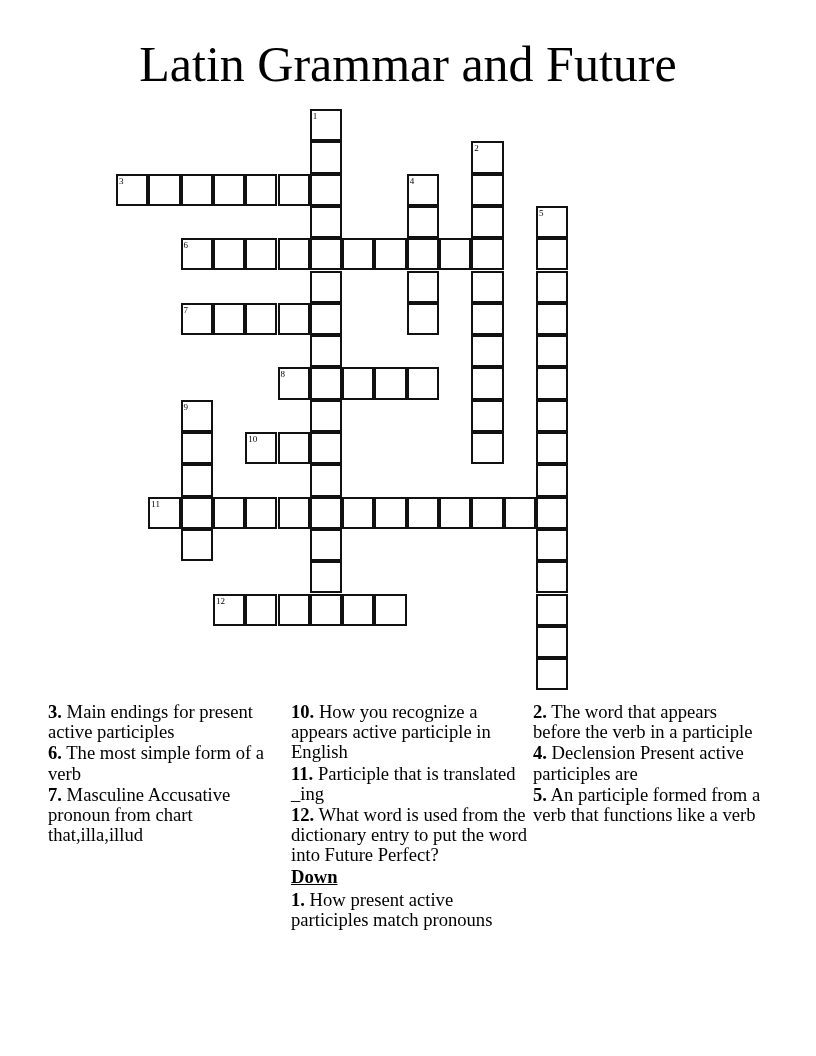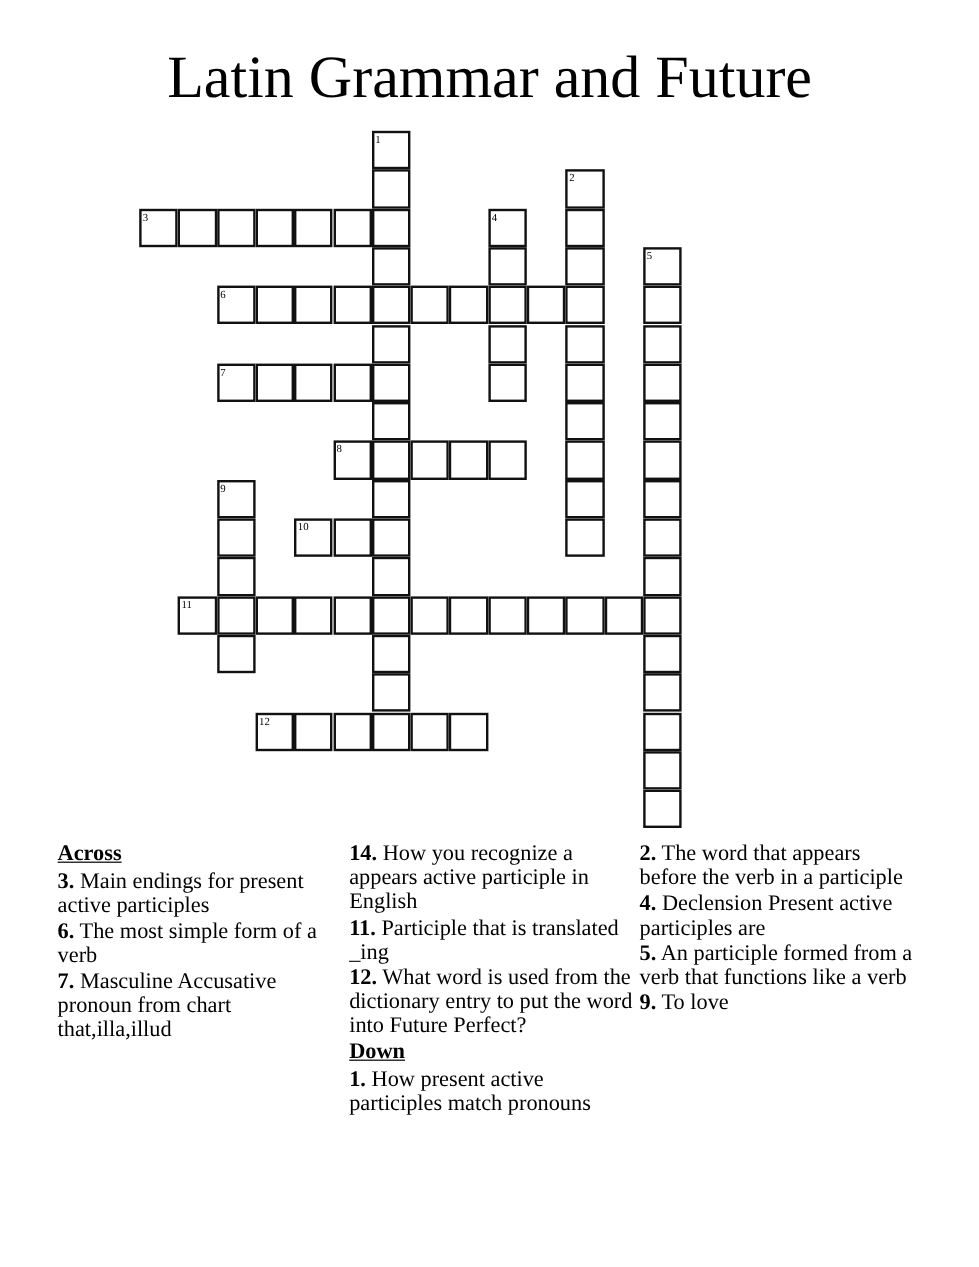"Across" div.heading { html: <div>Across</div> -> none }
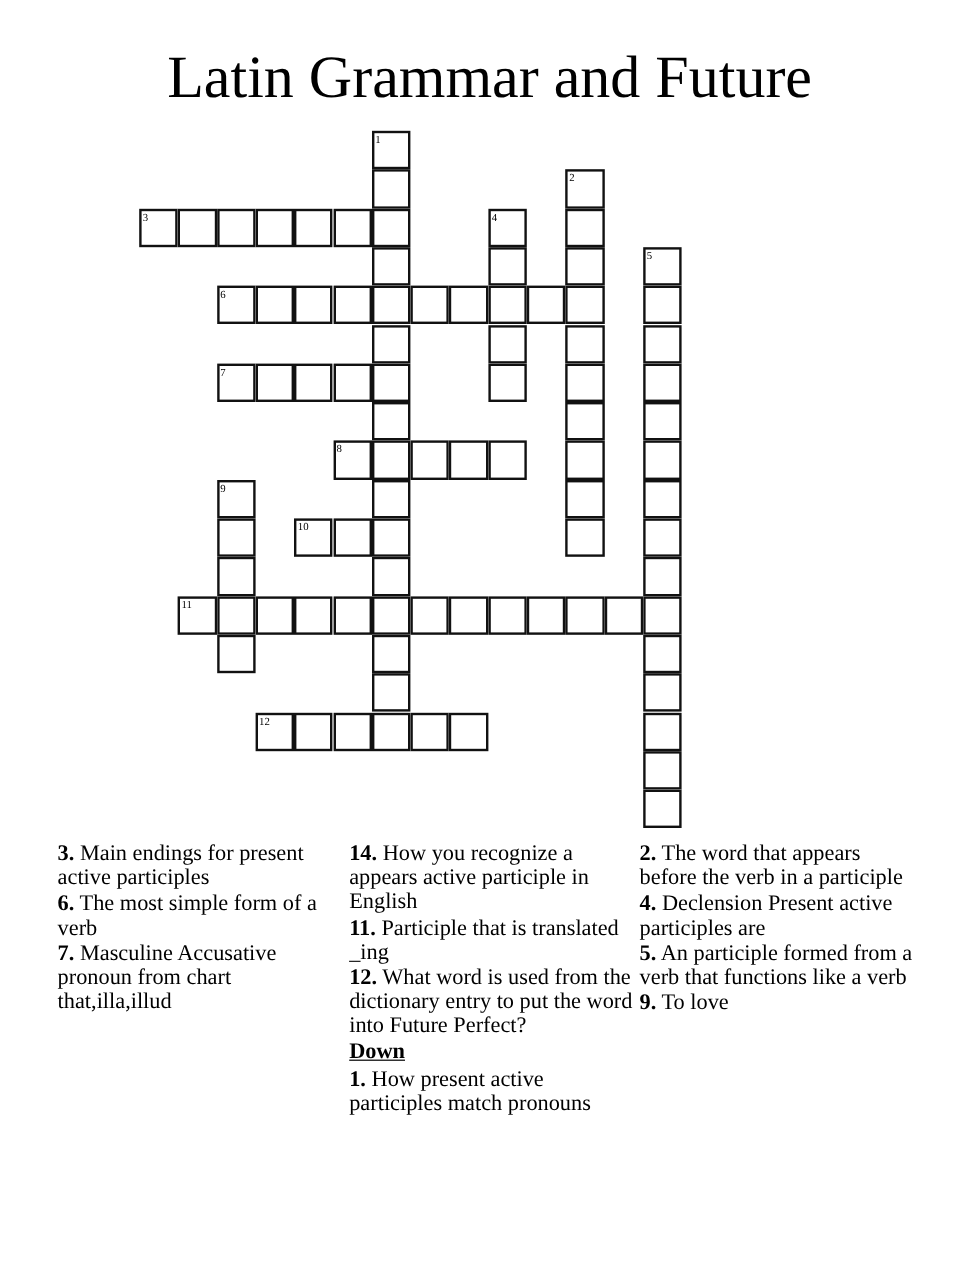"14." b { text: 14 -> 10 }
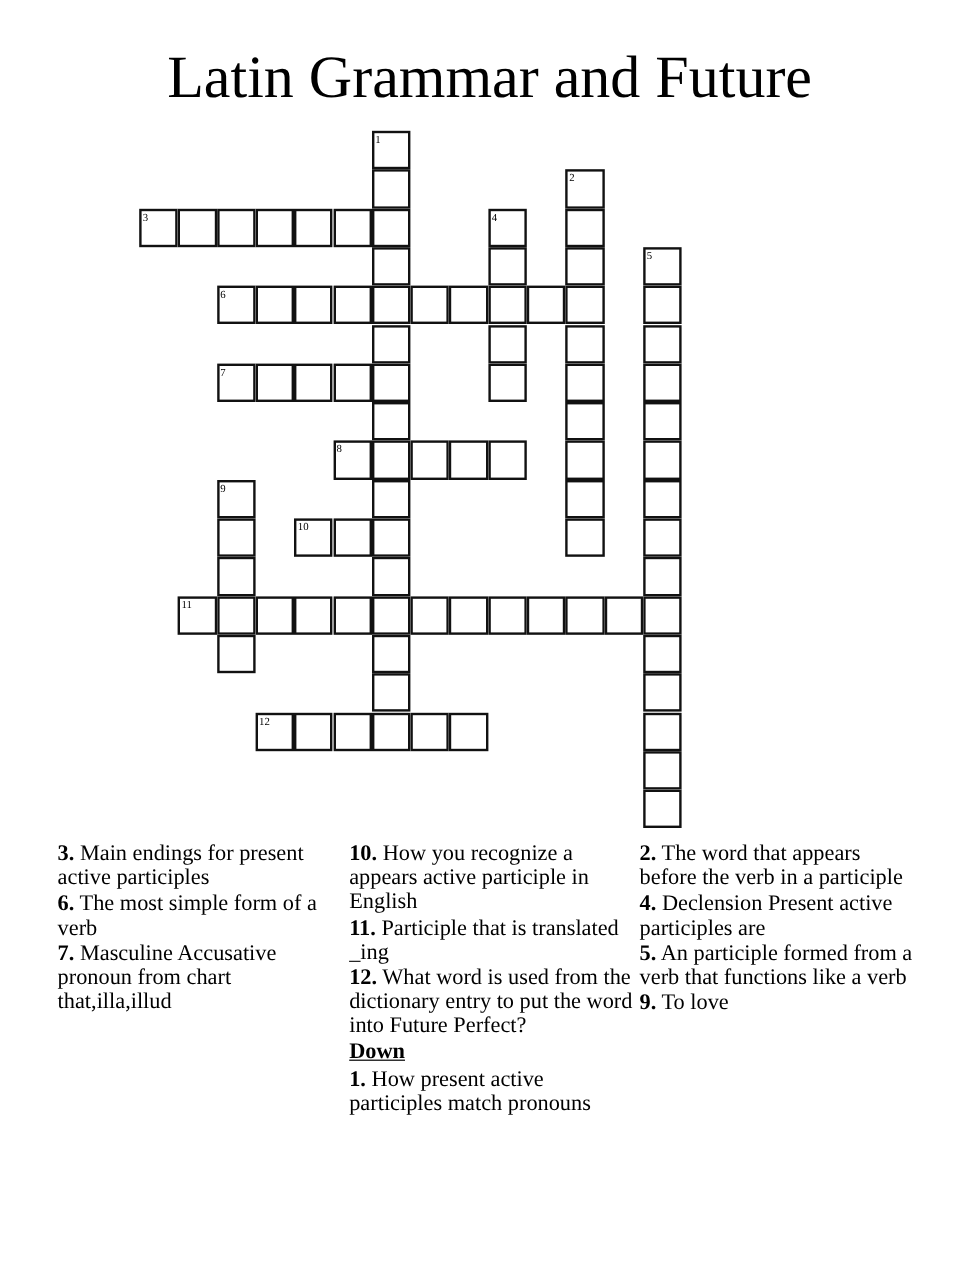"9. To love" div.clue { html: <div><b>9.</b> <span>To love</span></div> -> none }
